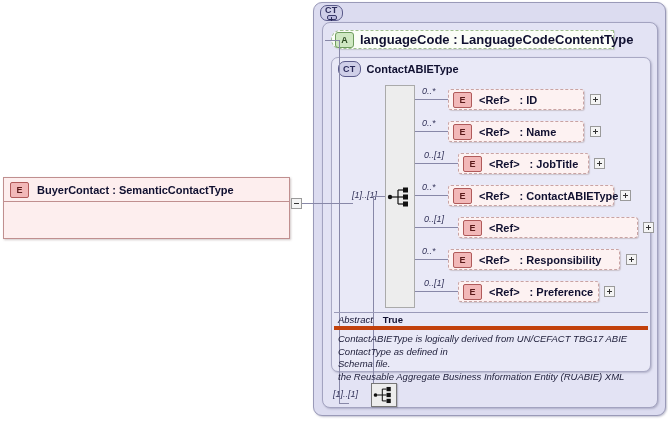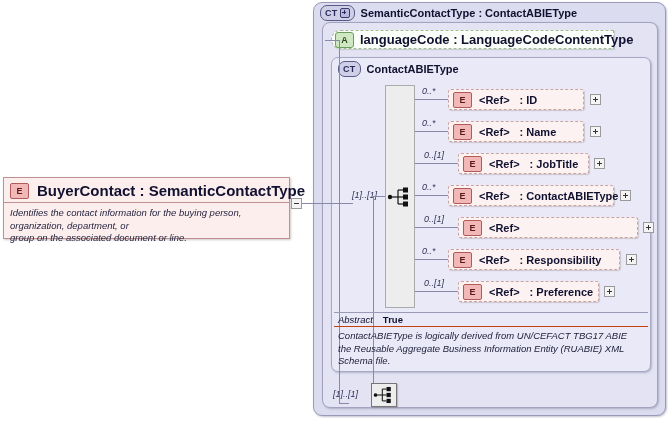"CT" .badge-ct { flex-direction: none -> column }
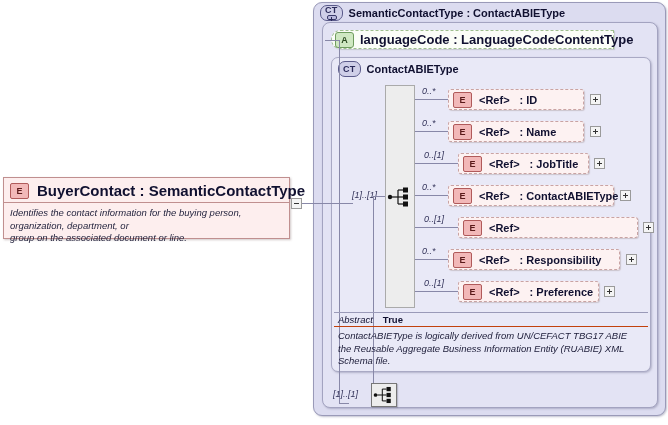"SemanticContactType : ContactABIEType" span.type-title { html: <span>SemanticContactType : ContactABIEType</span> -> none }
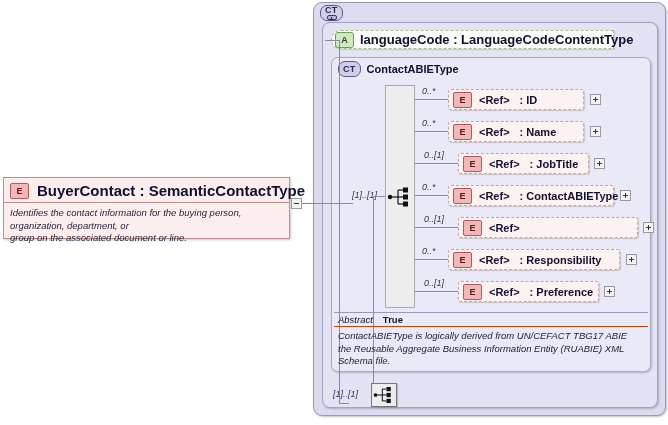"BuyerContact : SemanticContactType" .ebox-title { font-size: 15px -> 11px }
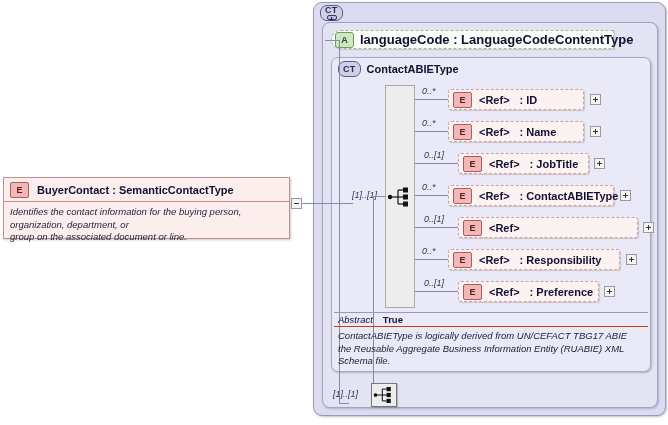"Identifies the contact information for" div.ebox-doc { html: <div> <div>Identifies the contact information for the buying person, organization, department, or</div> <div>group on the associated document or line.</div> </div> -> none }
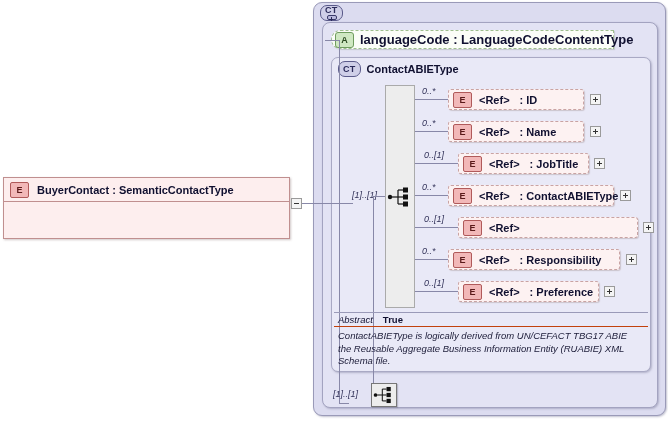"Abstract" .abs-line { border-bottom: 1px solid #c2410c -> 4px solid #c2410c }
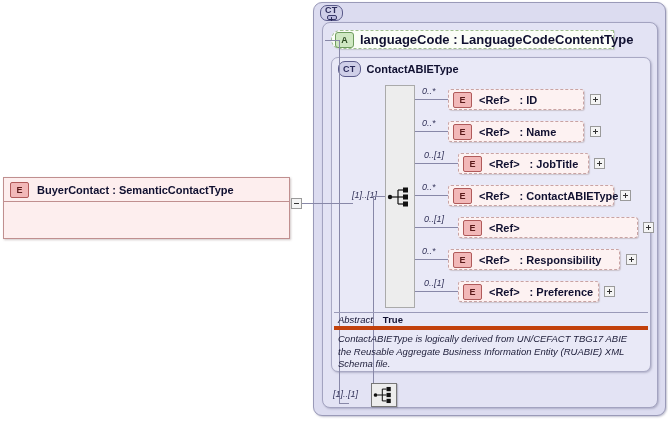"ContactType as defined in" div { html: none -> <div>ContactType as defined in</div> }
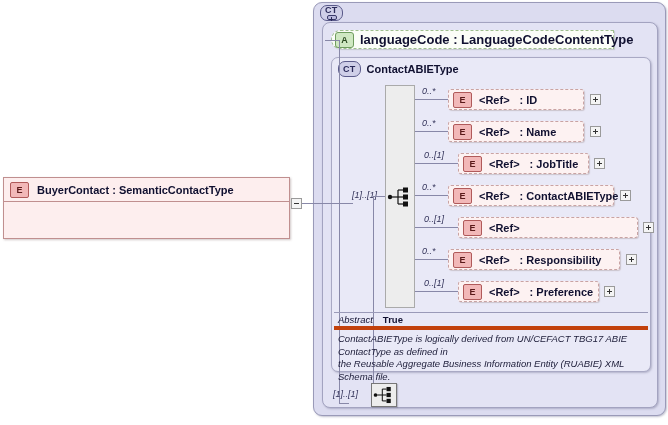"the Reusable Aggregate Business" div { order: before "Schema file." -> after "Schema file." }
